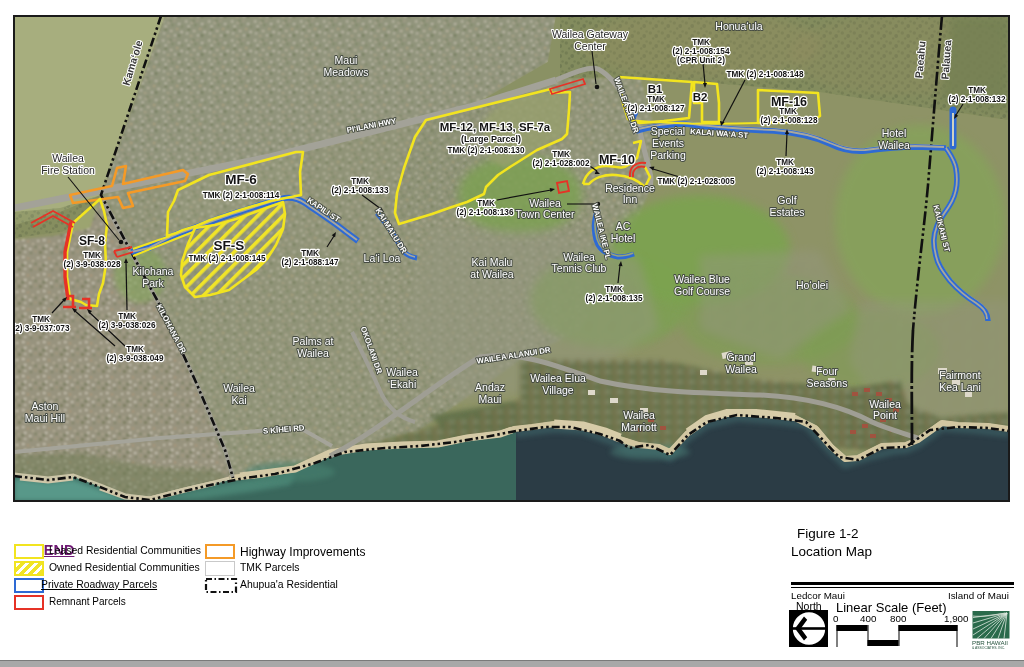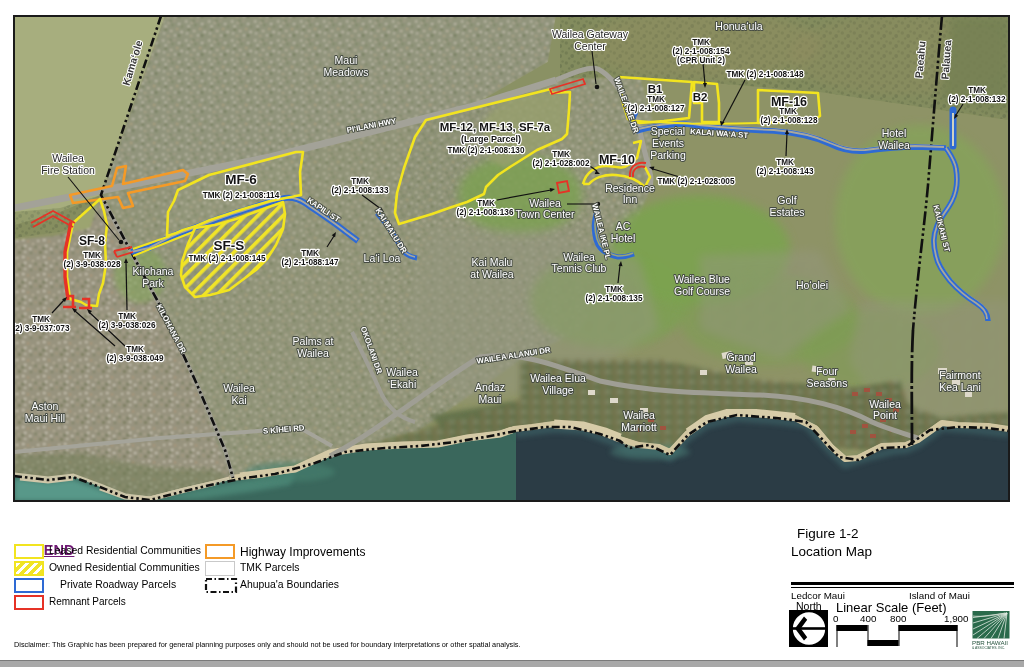"Private Roadway Parcels" div.abs { left: 60px -> 41px; text-decoration: none -> underline }
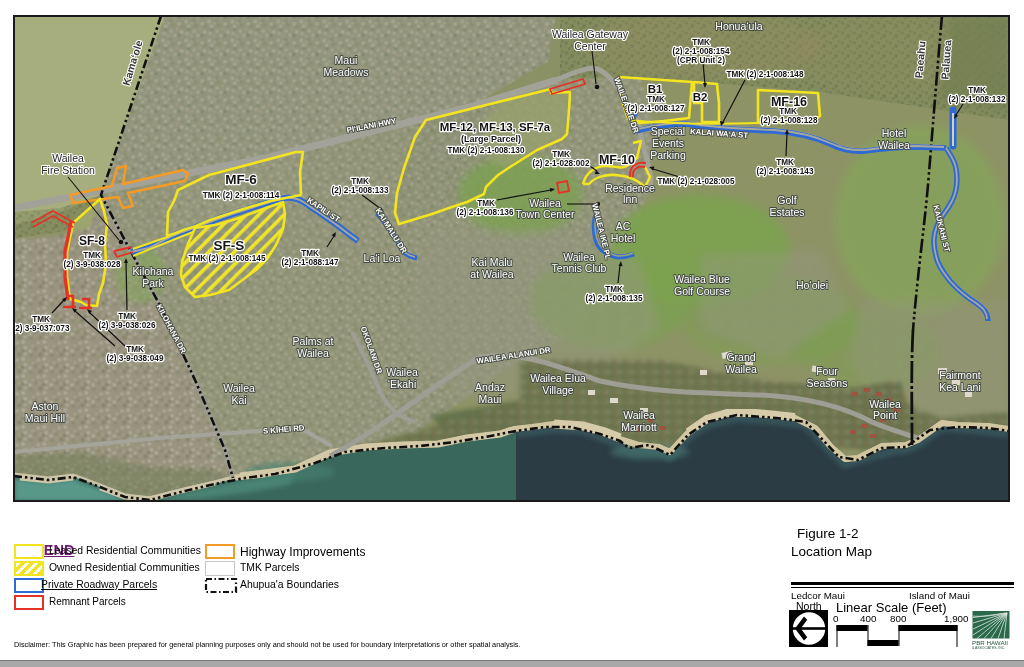"Ahupua'a Boundaries" div.abs { text: Boundaries -> Residential }
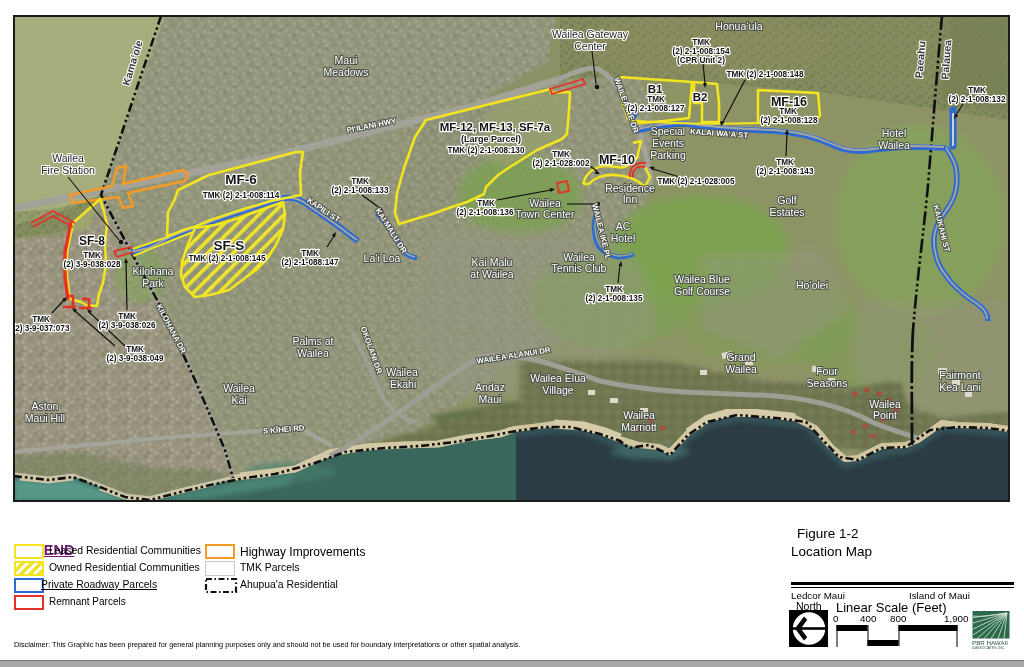"Island of Maui" div.abs { text-align: none -> right }
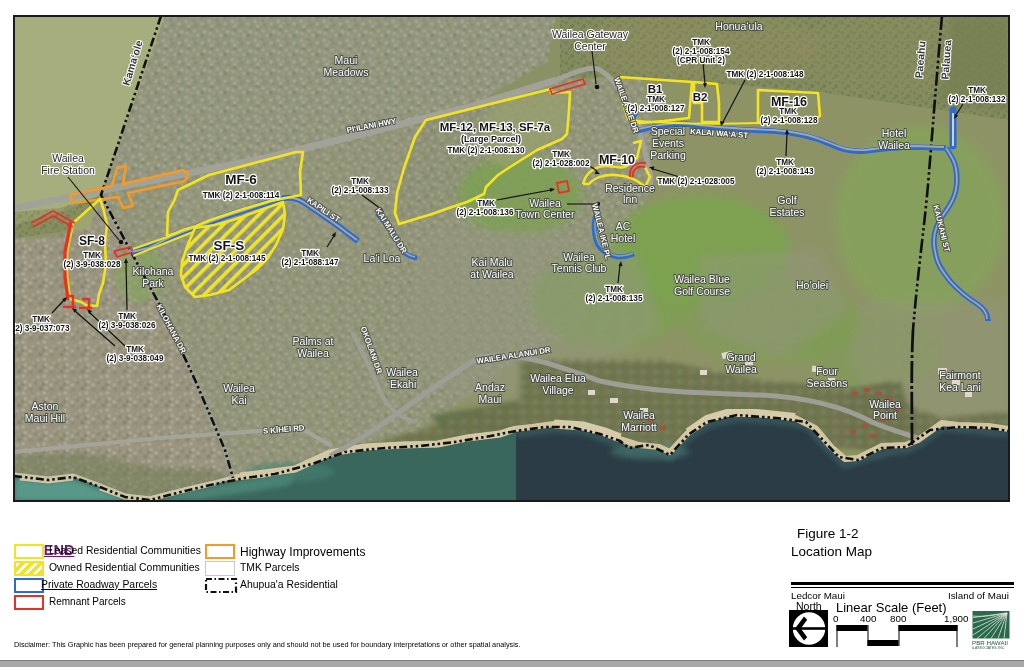"Disclaimer: This Graphic has been" div.abs { html: <div>Disclaimer: This Graphic has been prepared for general planning purposes only and should not be used for boundary interpretations or other spatial analysis.</div> -> none }
